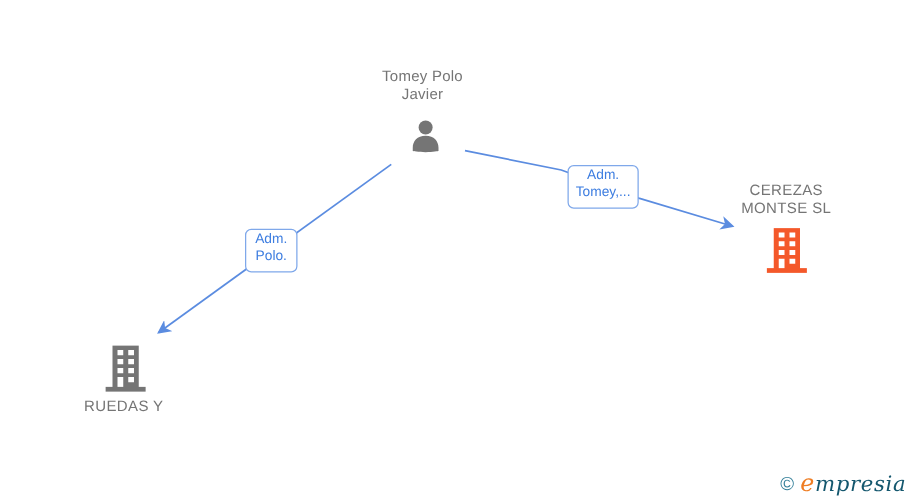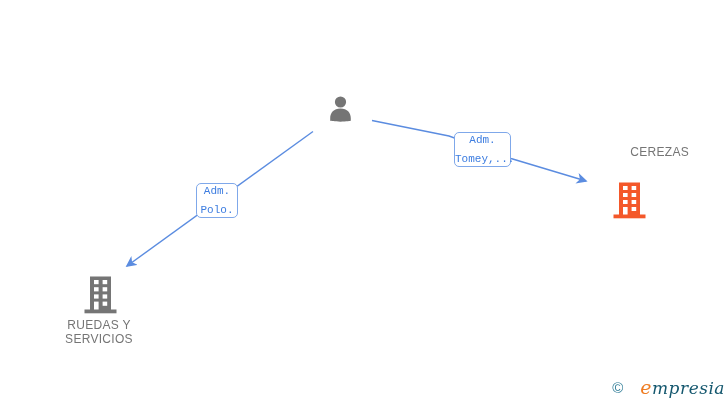"Tomey Polo" div.abs { html: none -> <div> <div>Tomey Polo</div> <div>Javier</div> </div> }
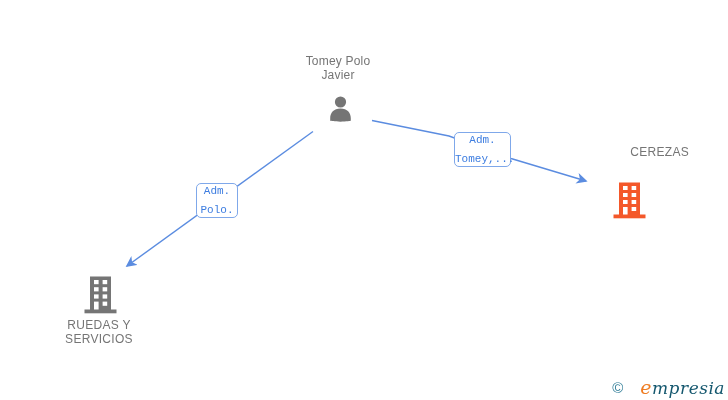"Adm." .edge-label-box { font-family: Liberation Mono, monospace -> none; justify-content: space-between -> flex-start }
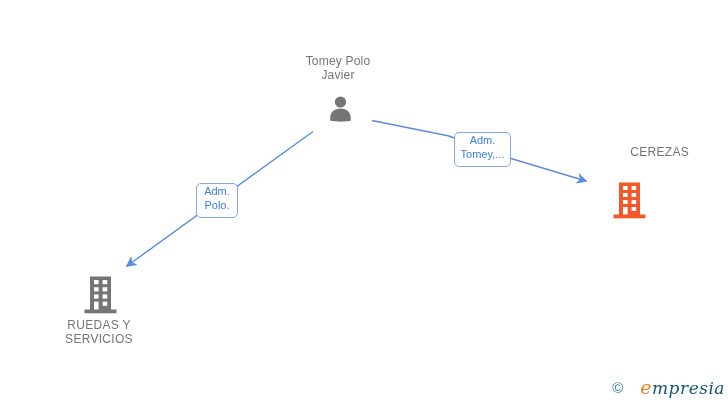"CEREZAS" div.abs { text-align: right -> none }
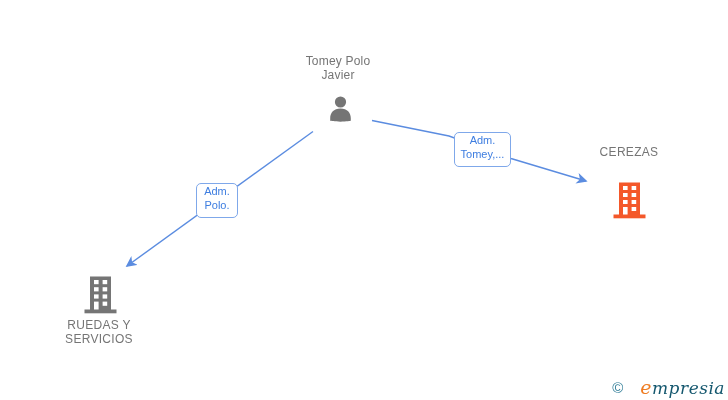"MONTSE SL" div { html: none -> <div>MONTSE SL</div> }
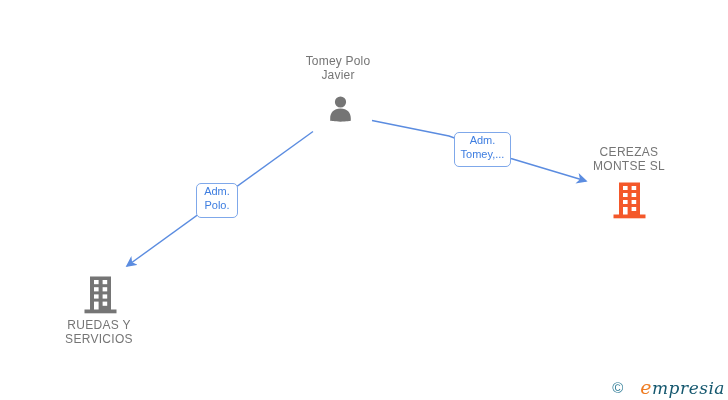"SERVICIOS" div { html: <div>SERVICIOS</div> -> none }
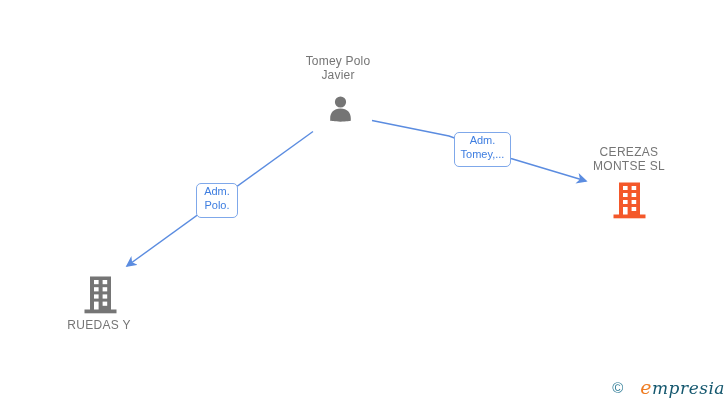"empresia" .wm-brand { margin-left: 12px -> none }
